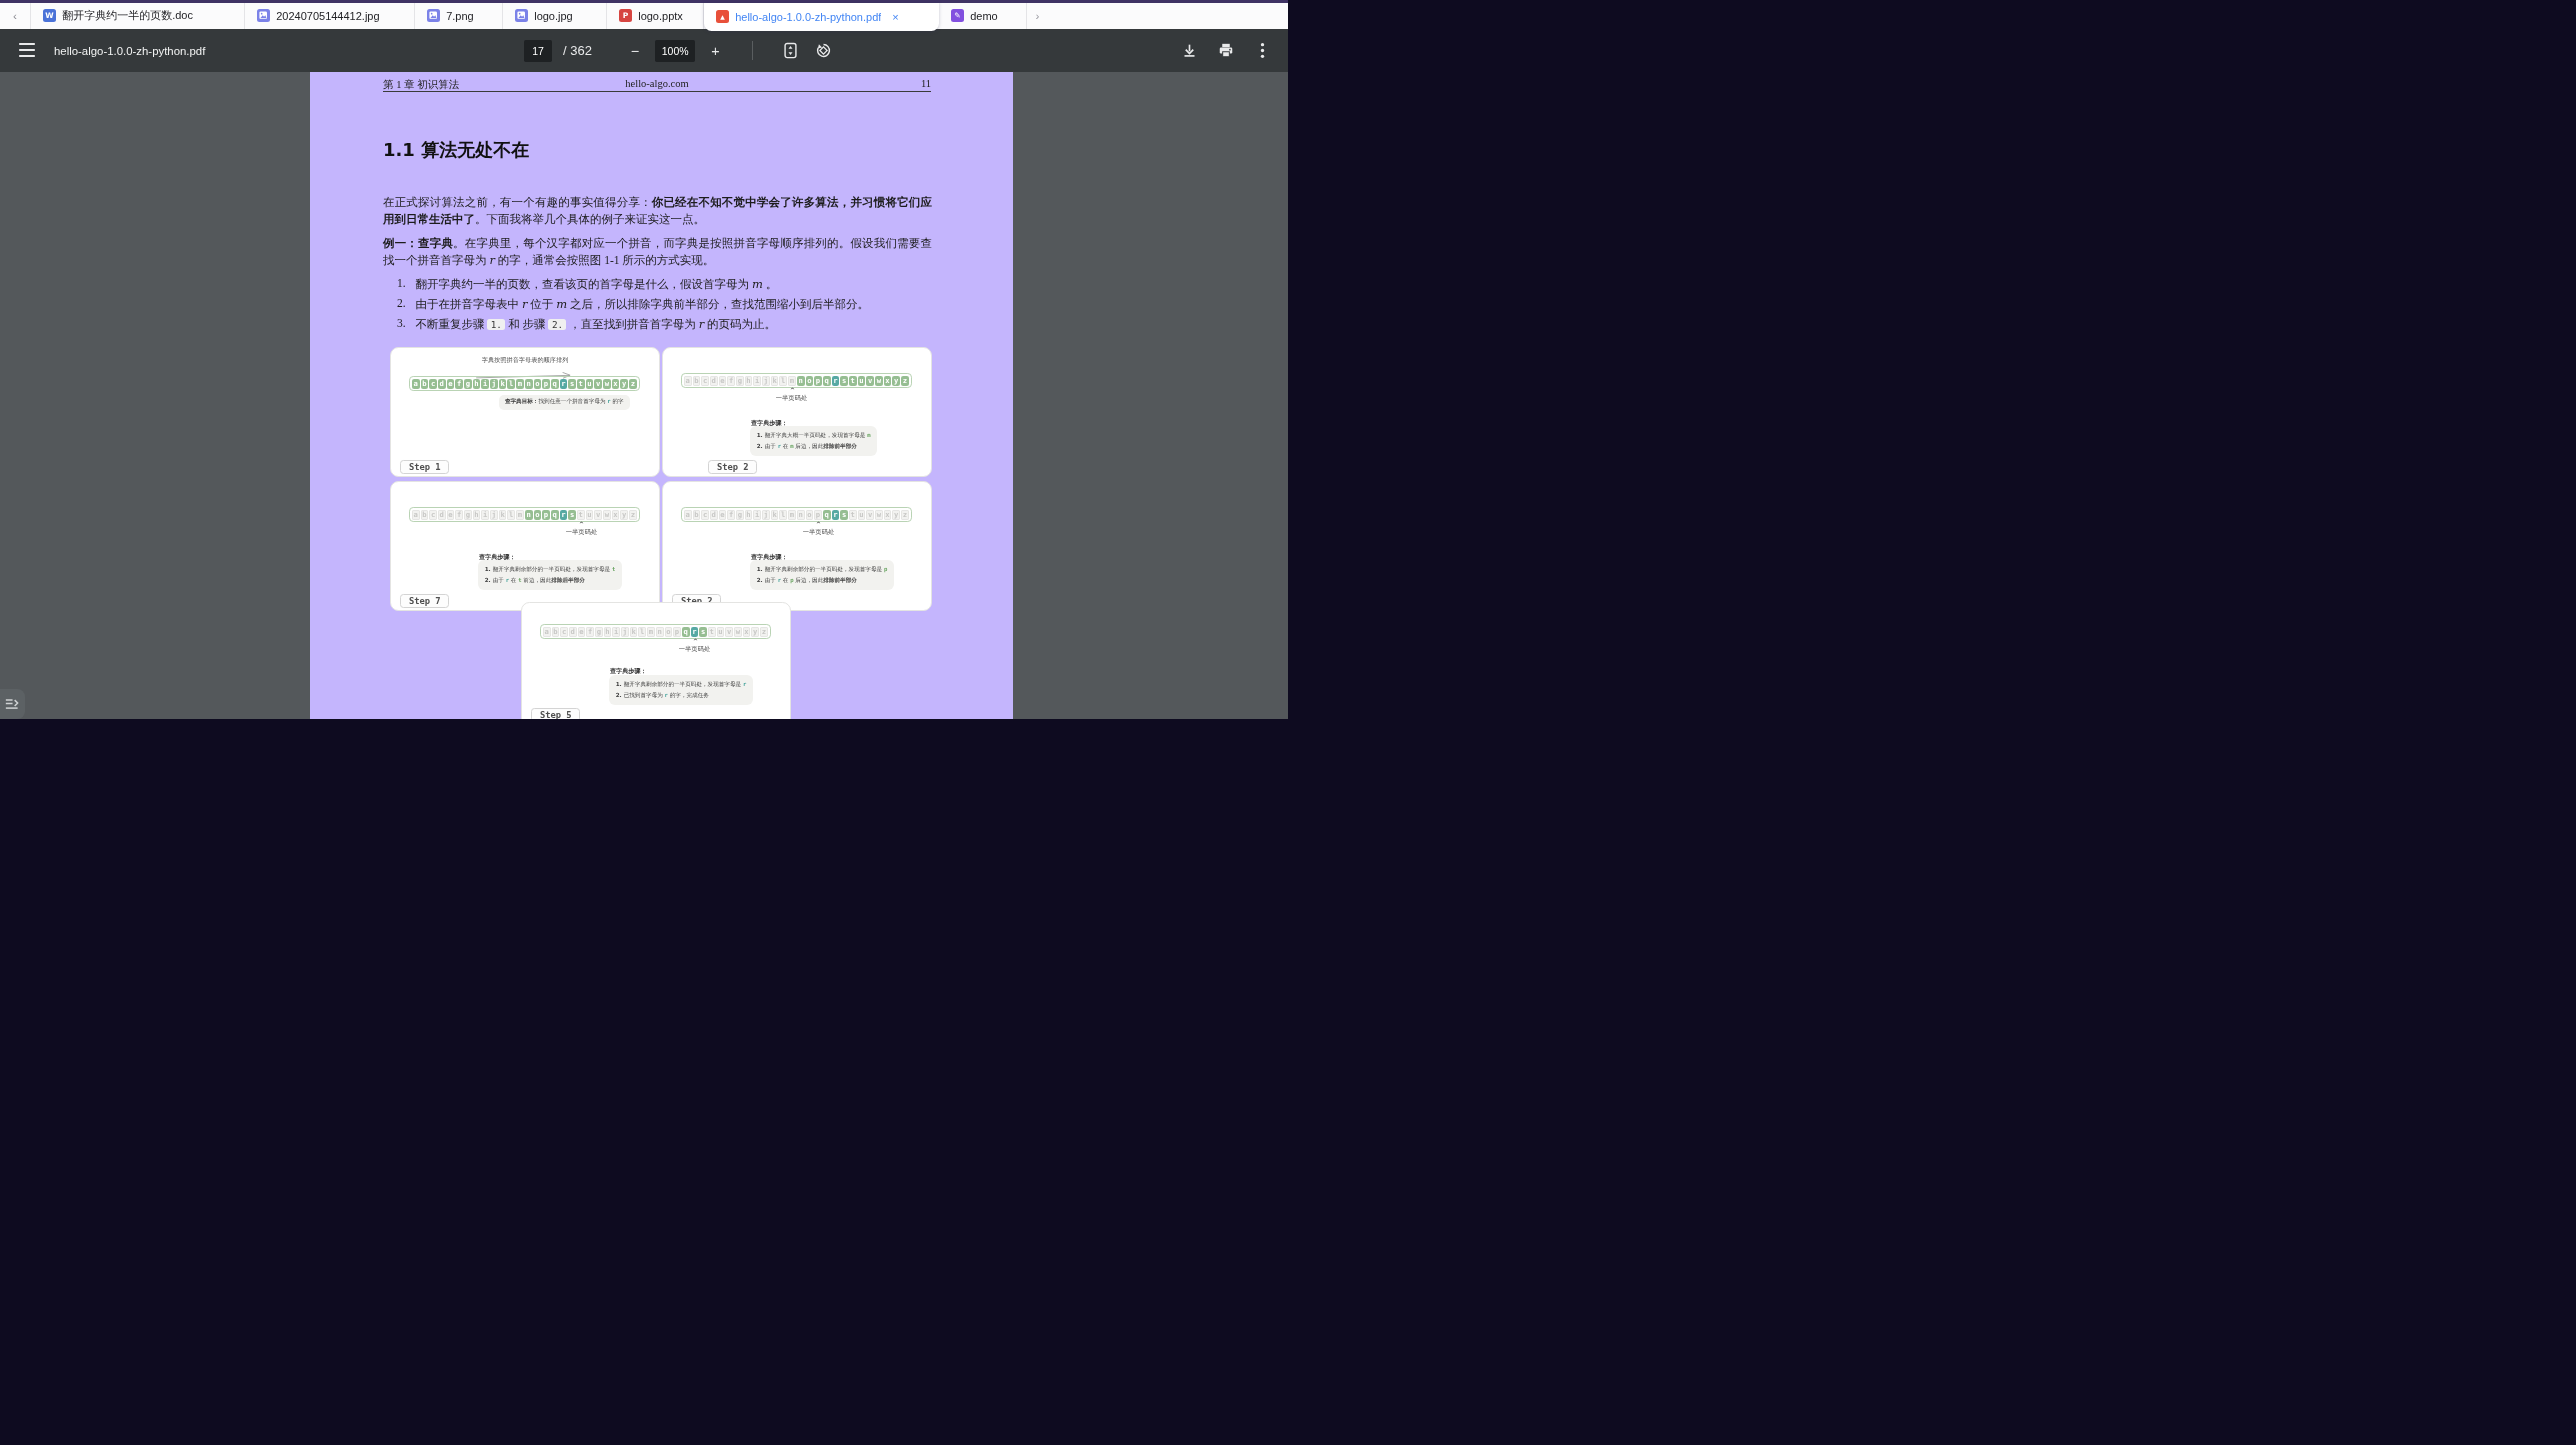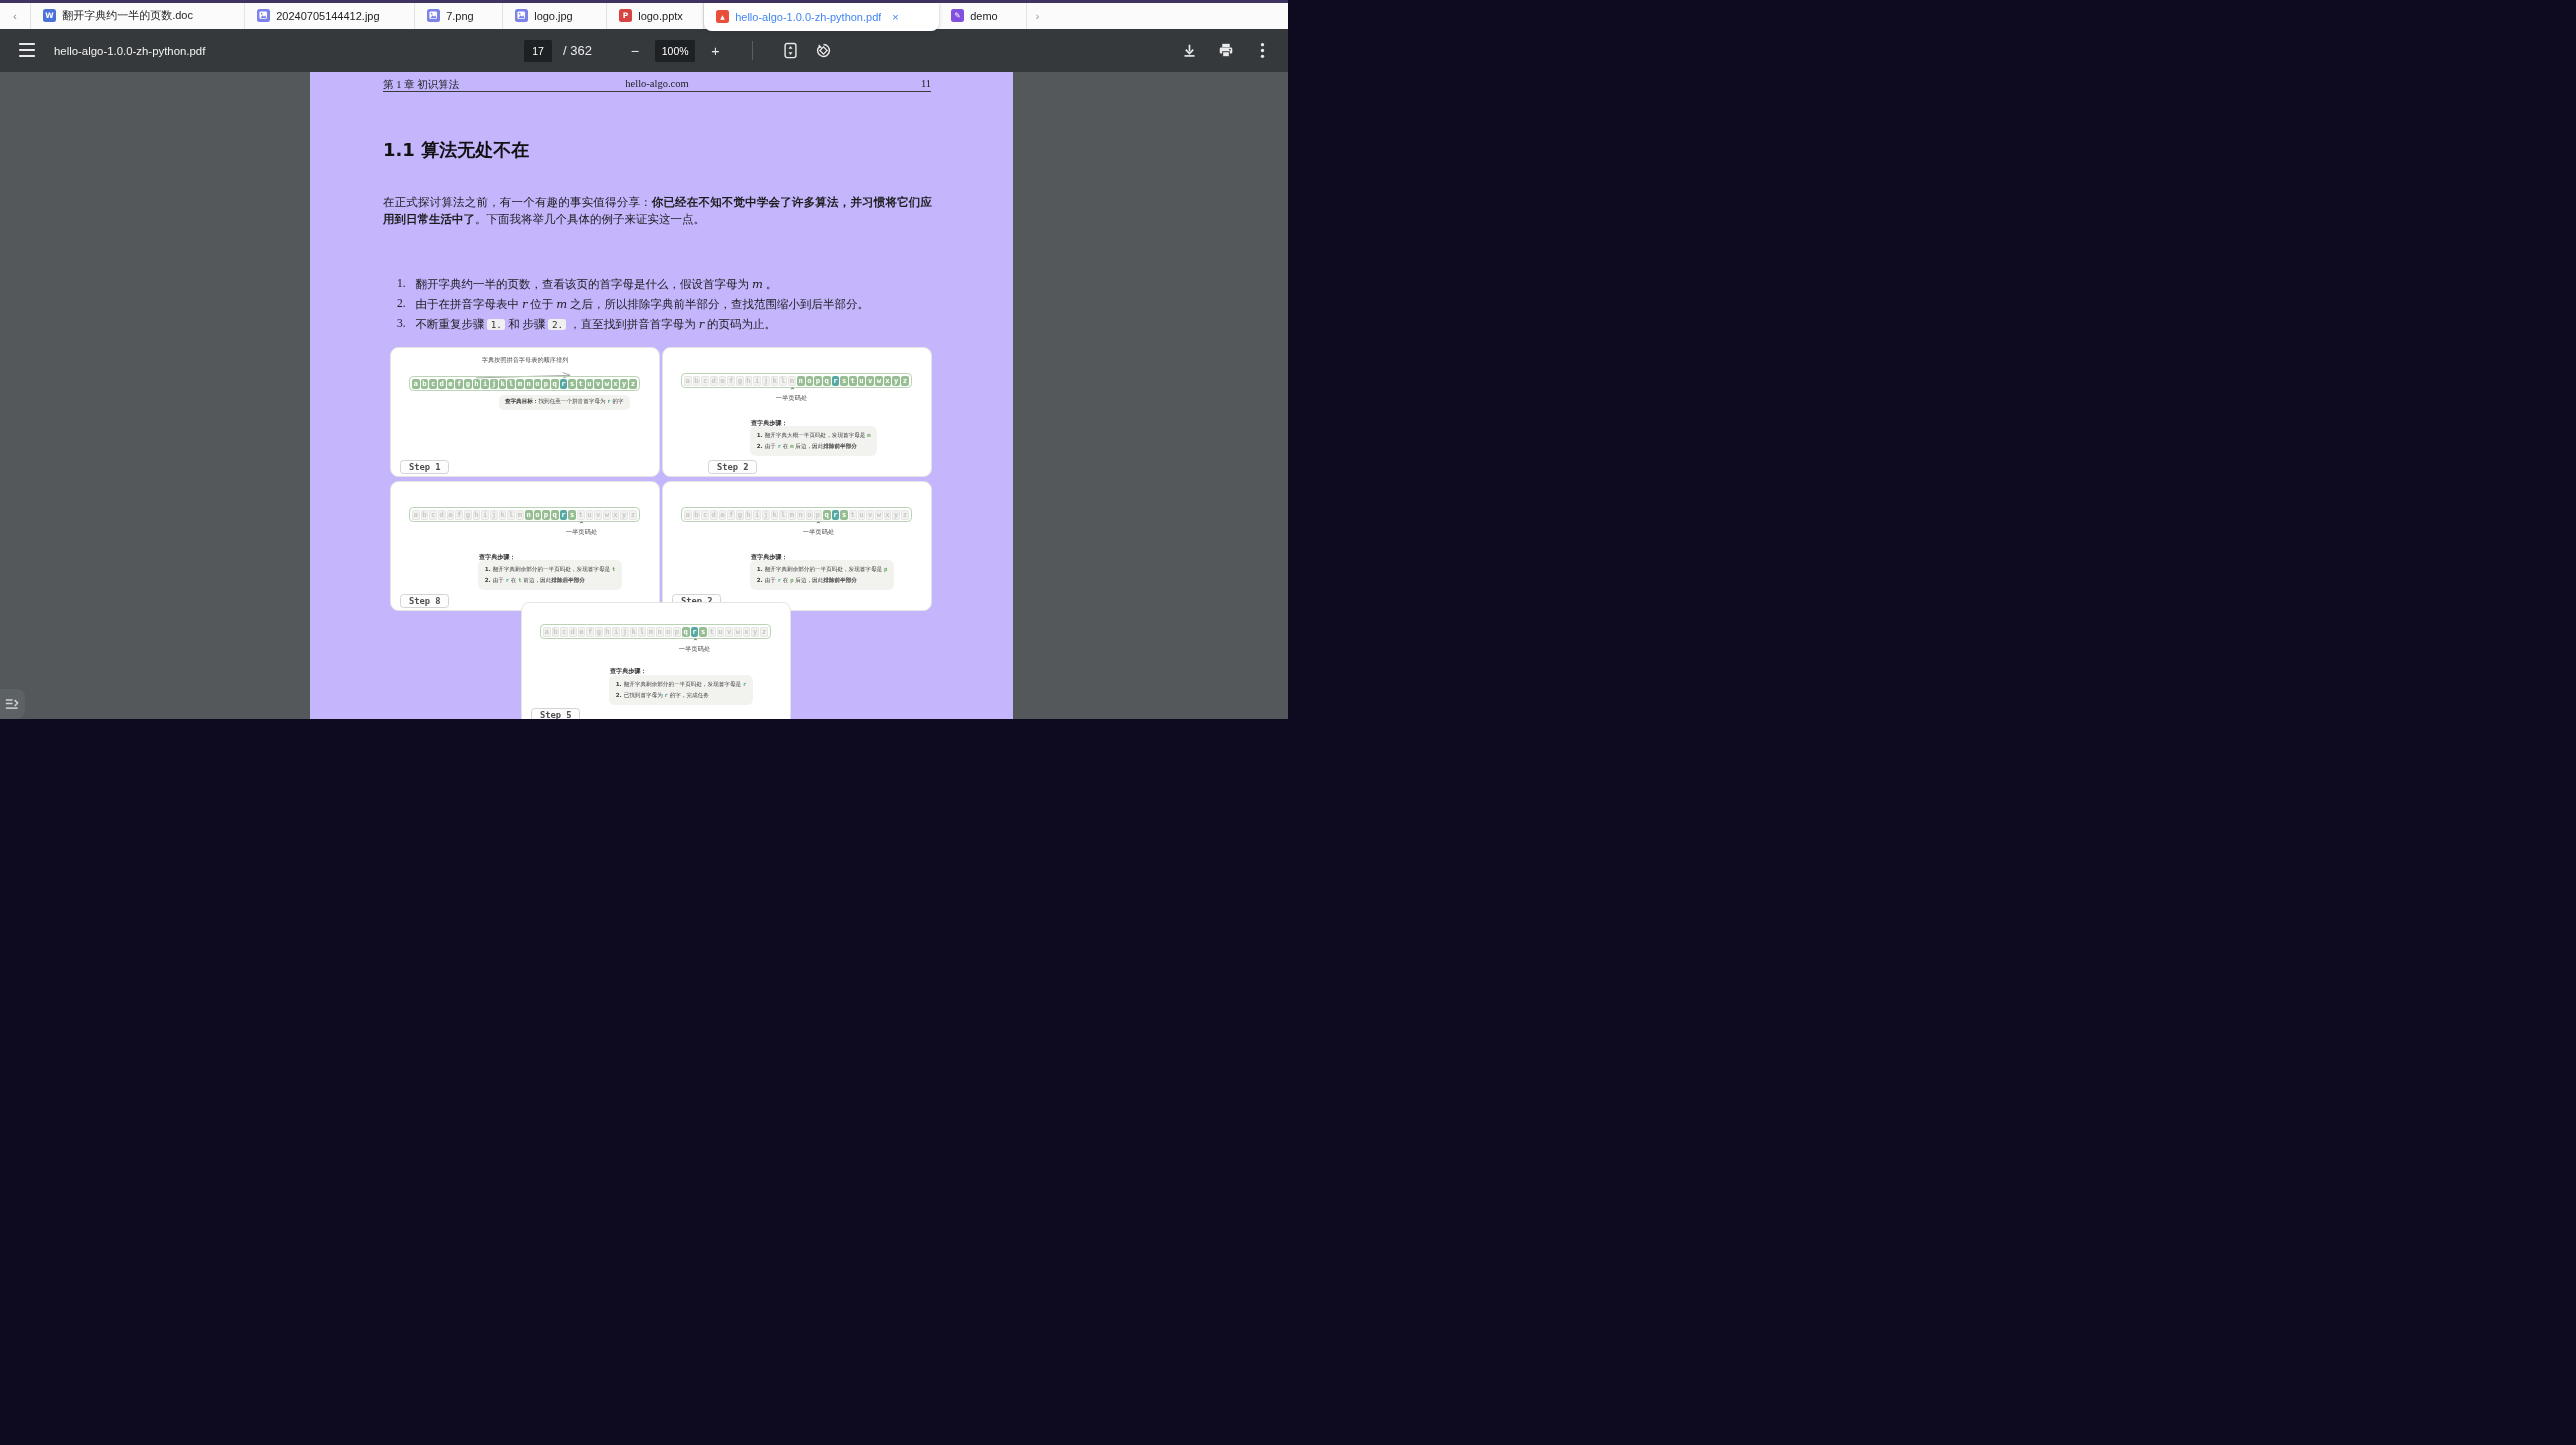"例一：查字典。在字典里，每个汉字都对应一个拼音，而字典是按照拼音字母顺序排列的。" div.para { html: none -> <div><span>例一：查字典</span><span>。在字典里，每个汉字都对应一个拼音，而字典是按照拼音字母顺序排列的。假设我们需要查找一个拼音首字母为 </span><span>r</span><span> 的字，通常会按照图 1-1 所示的方式实现。</span></div> }
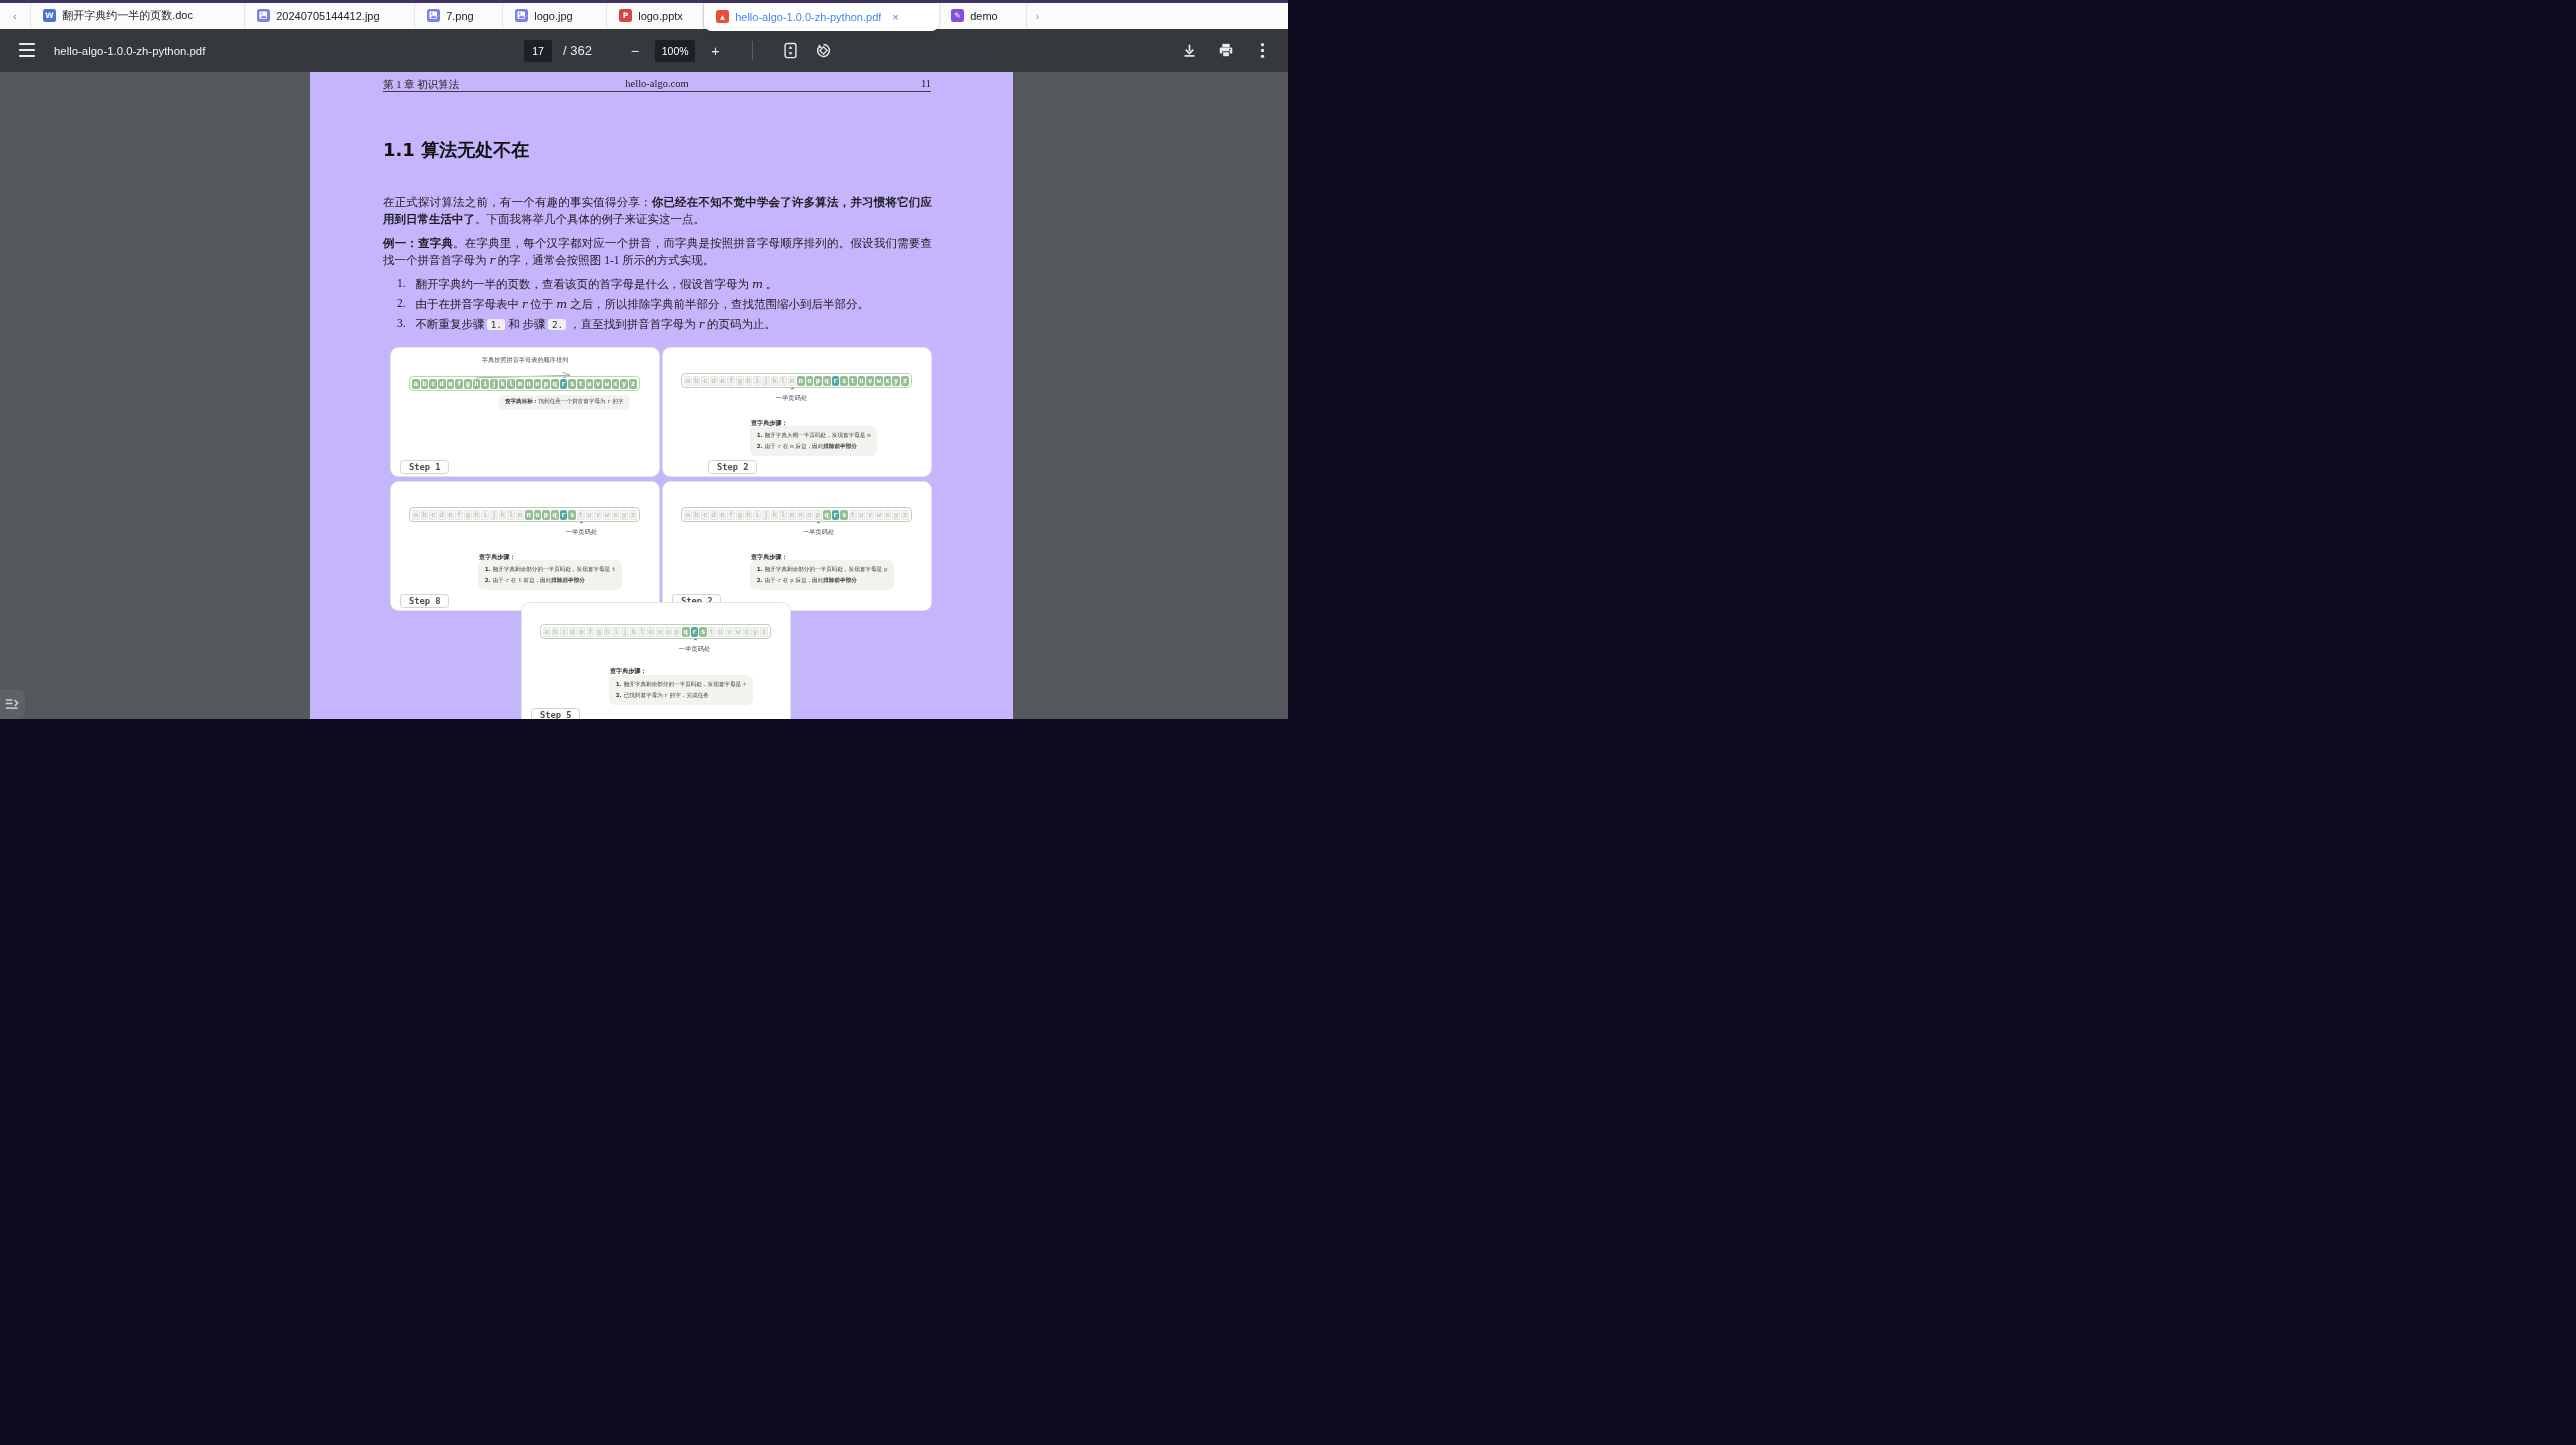"Step 8" div.badge { text: 8 -> 7 }
